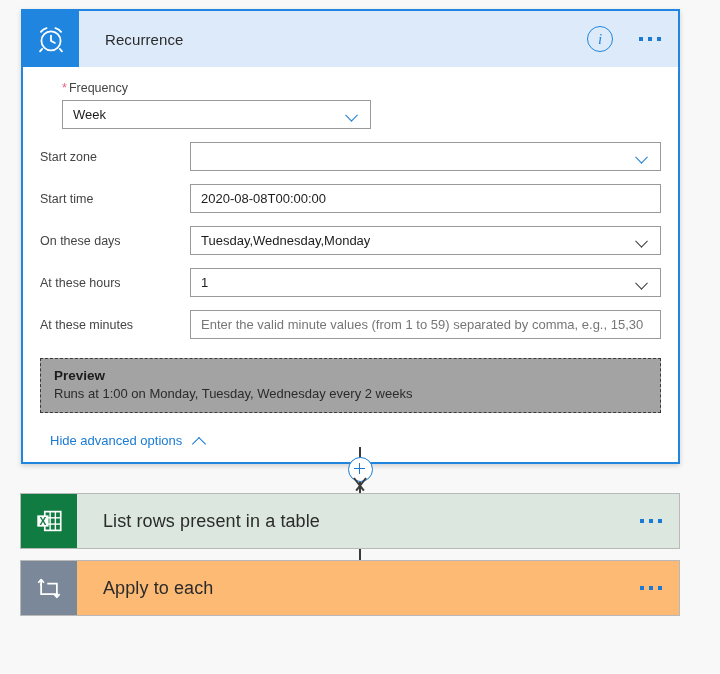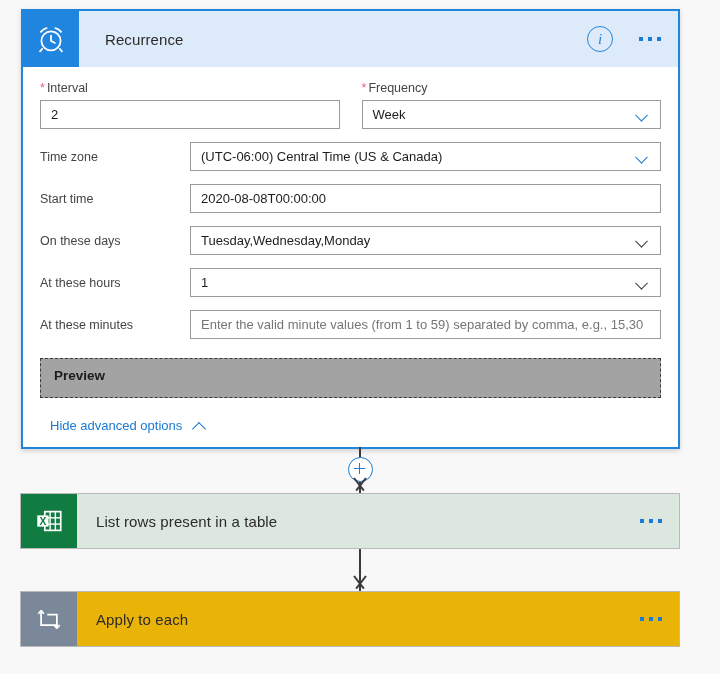"* Interval" div.field-col { html: <div> <label><span>*</span><span>Interval</span></label> <div> <div>2</div> </div> </div> -> none }
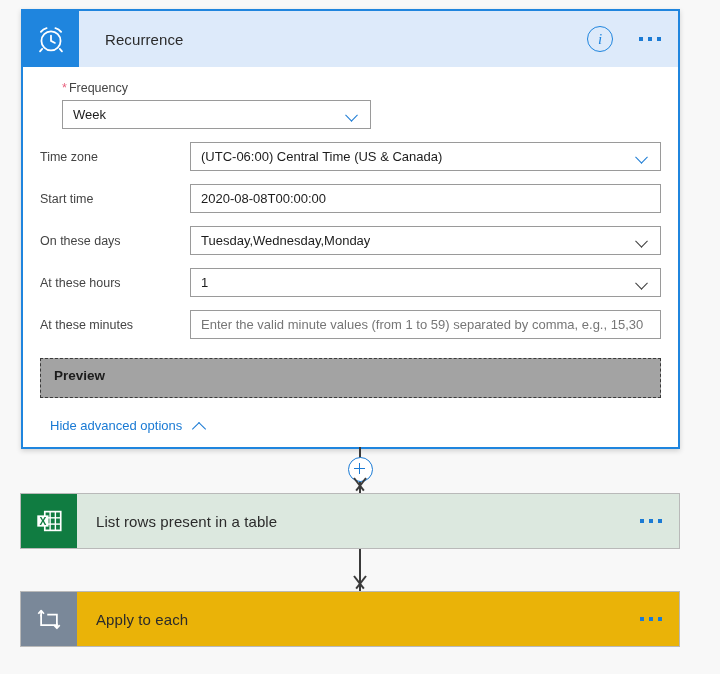"Time zone" div.rlbl { text: Time -> Start }
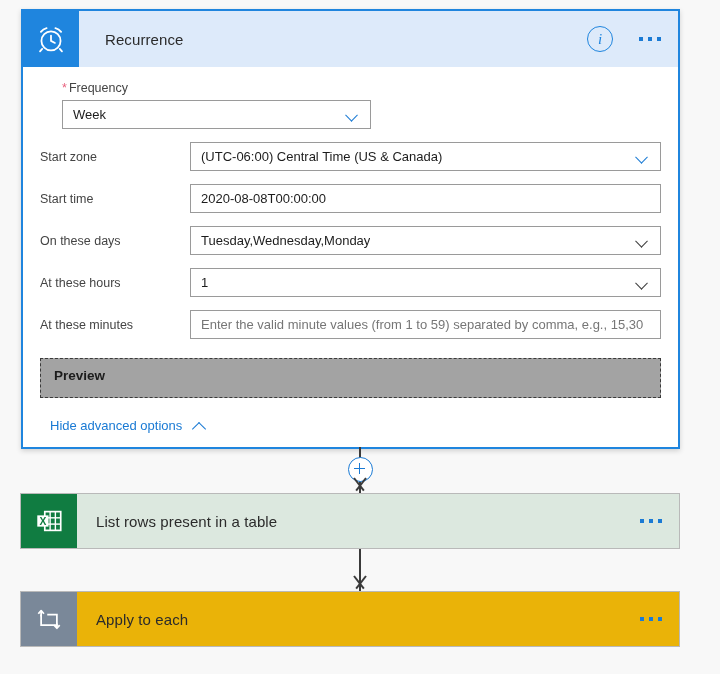"(UTC-06:00) Central Time (US &" div.val { html: <div>(UTC-06:00) Central Time (US &amp; Canada)</div> -> none }
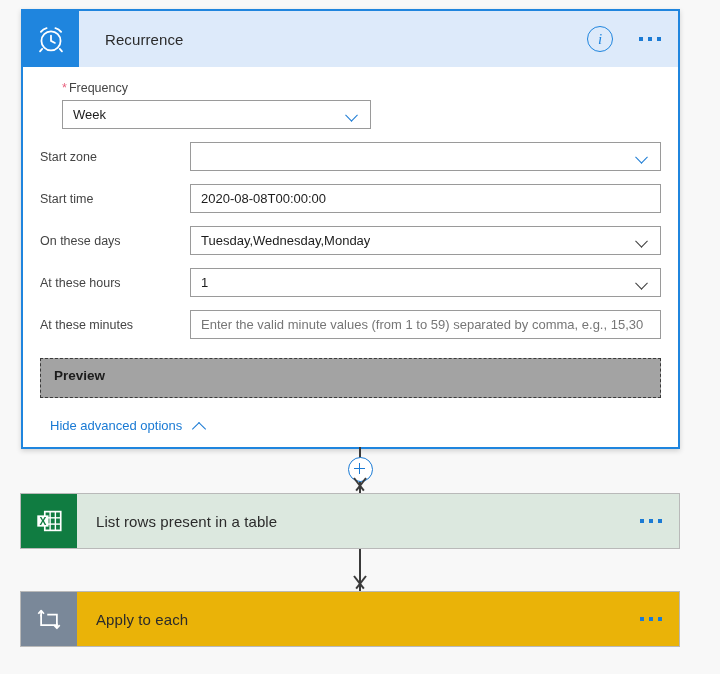"Runs at 1:00 on Monday," div.p-text { html: none -> <div>Runs at 1:00 on Monday, Tuesday, Wednesday every 2 weeks</div> }
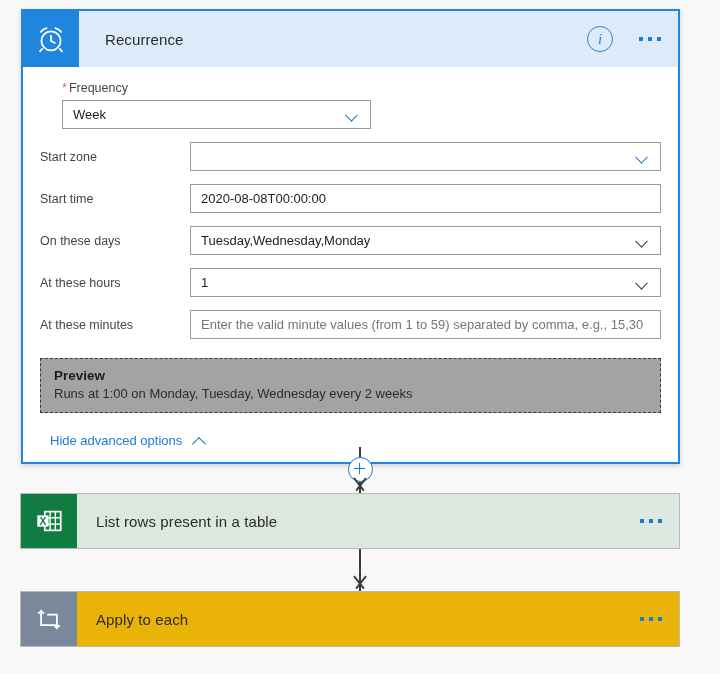"List rows present in a" .action-card .a-title { font-size: 15px -> 18px; margin-left: 19px -> 26px }
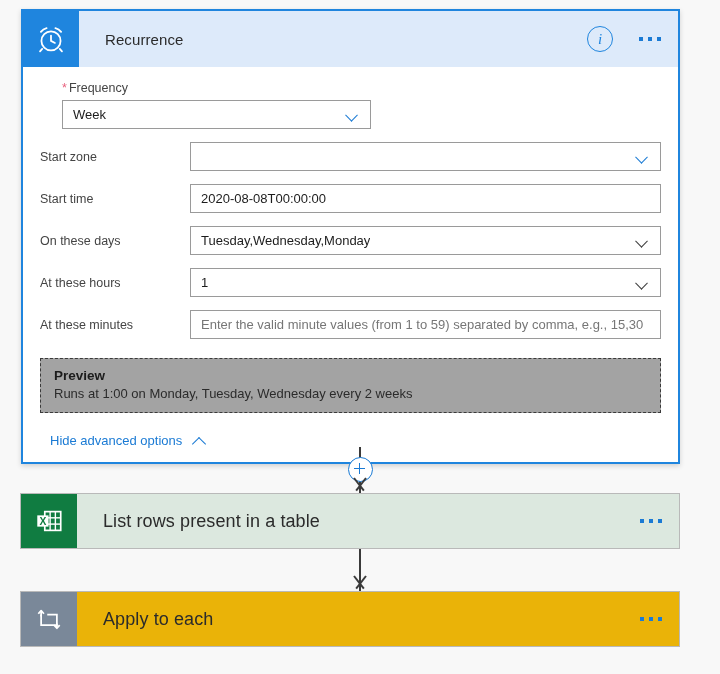"Apply to each" .card-foreach { background: #eab308 -> #fdba74; top: 591px -> 560px }
